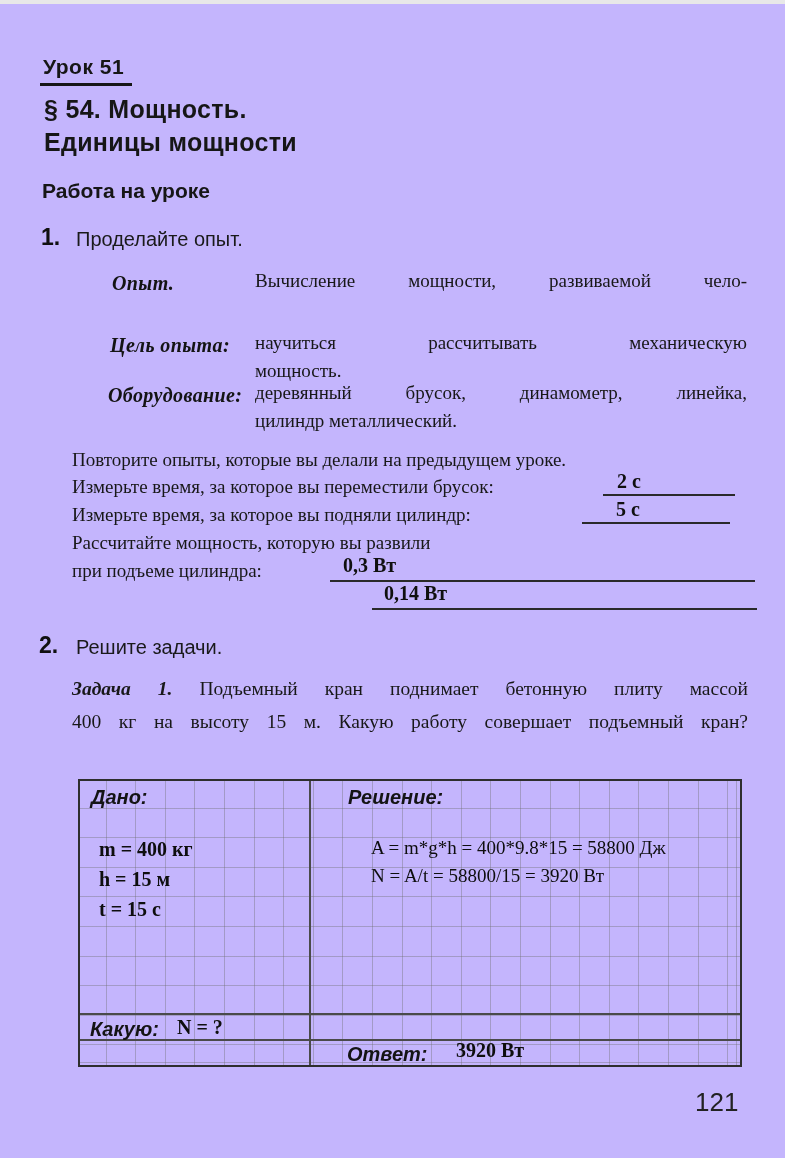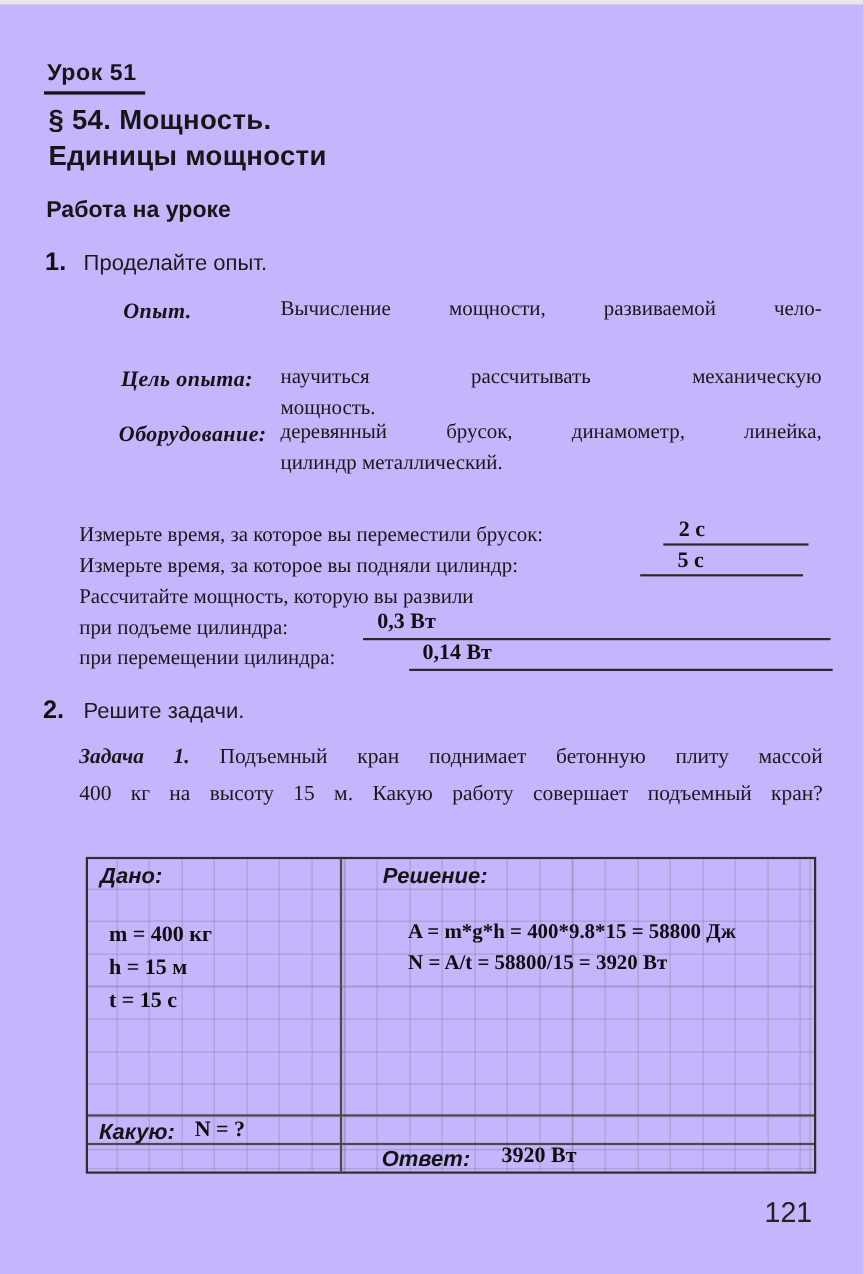"Повторите опыты, которые вы делали" div.abs { html: none -> <div>Повторите опыты, которые вы делали на предыдущем уроке.</div> }
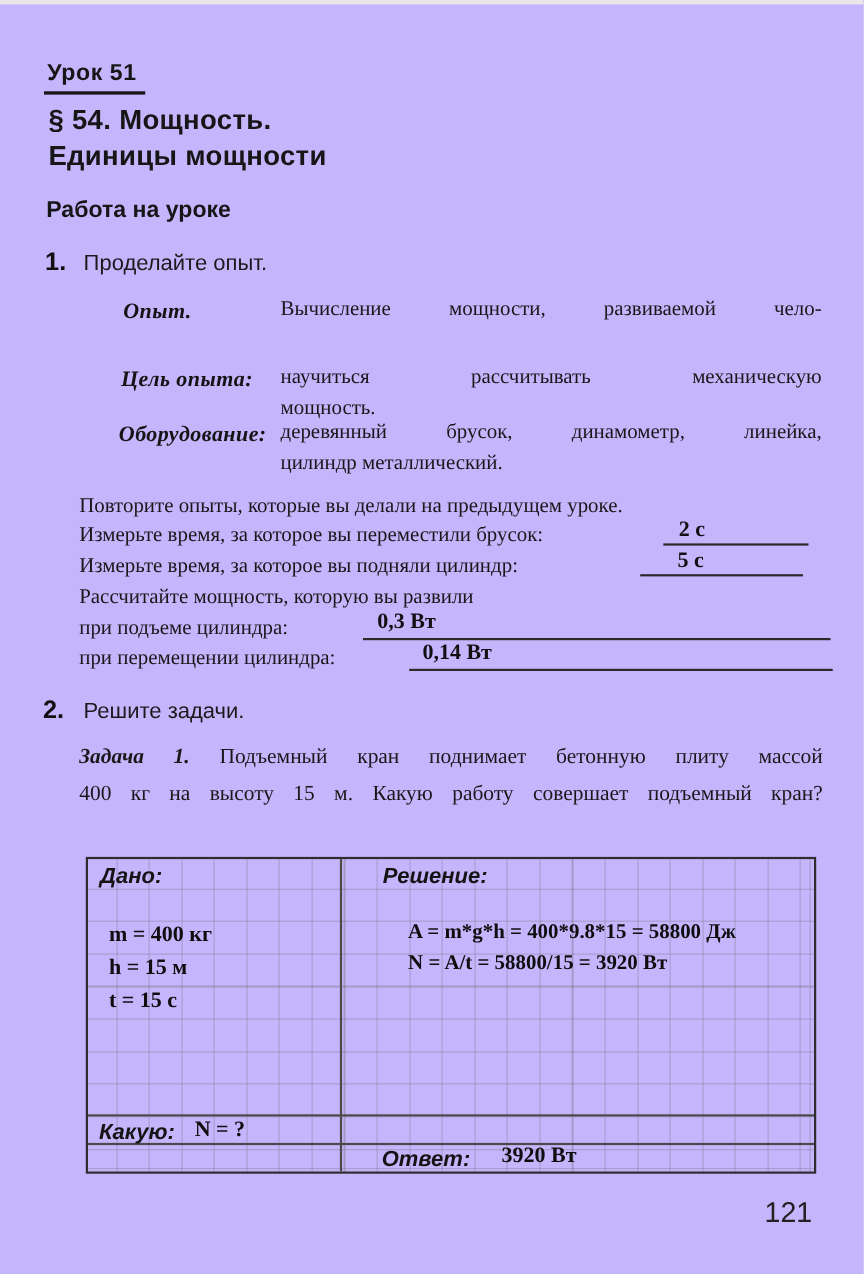"при перемещении цилиндра:" div.abs { html: <div>при перемещении цилиндра:</div> -> none }
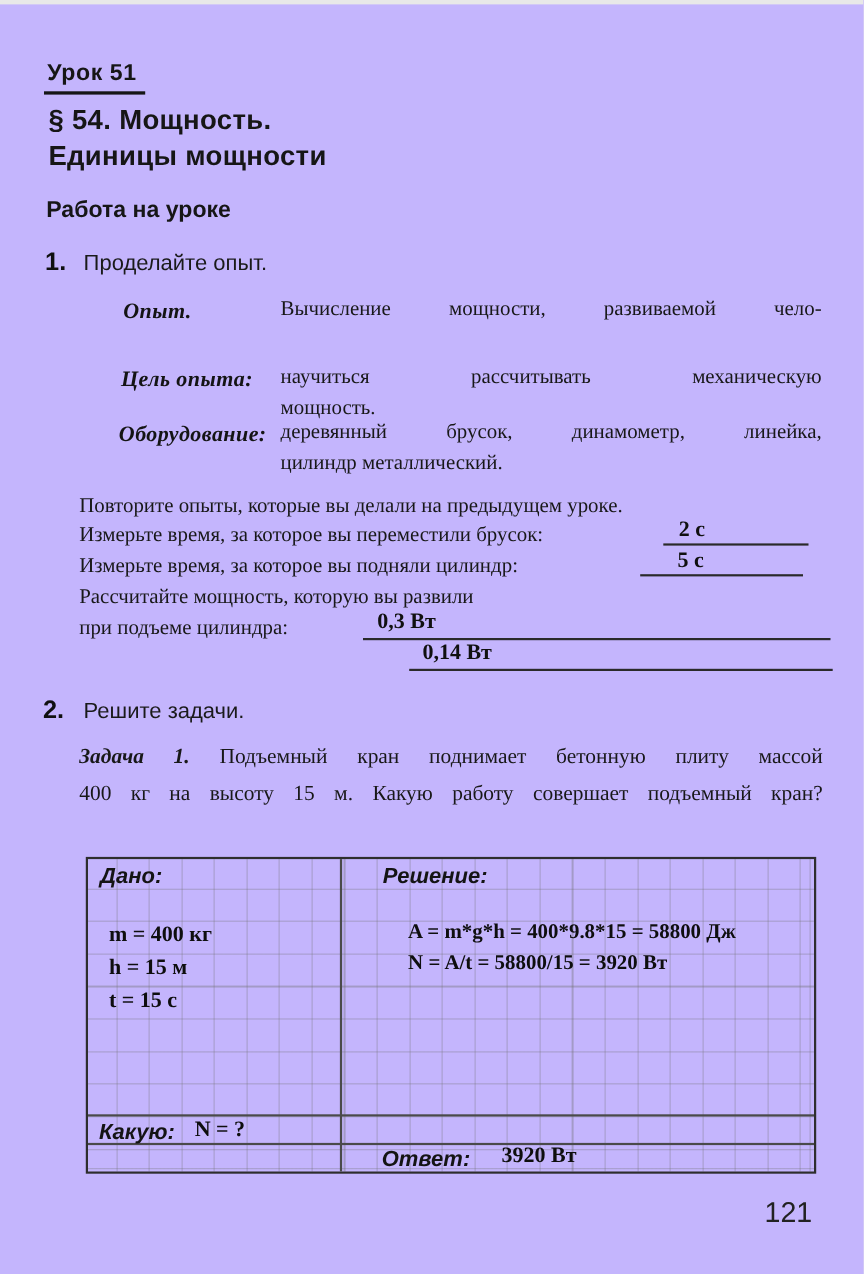"A = m*g*h = 400*9.8*15" .box-formula { font-weight: 700 -> 400 }
